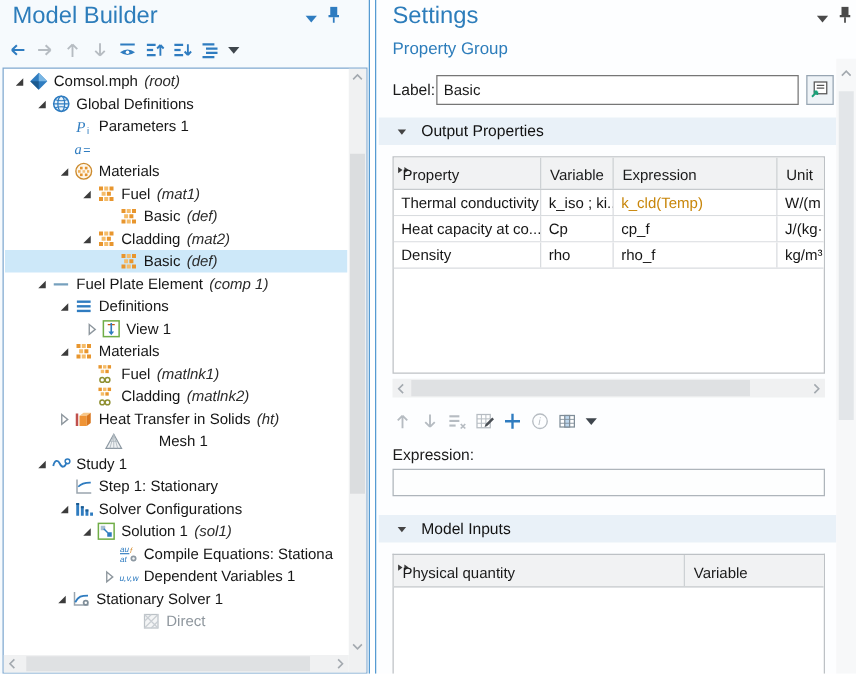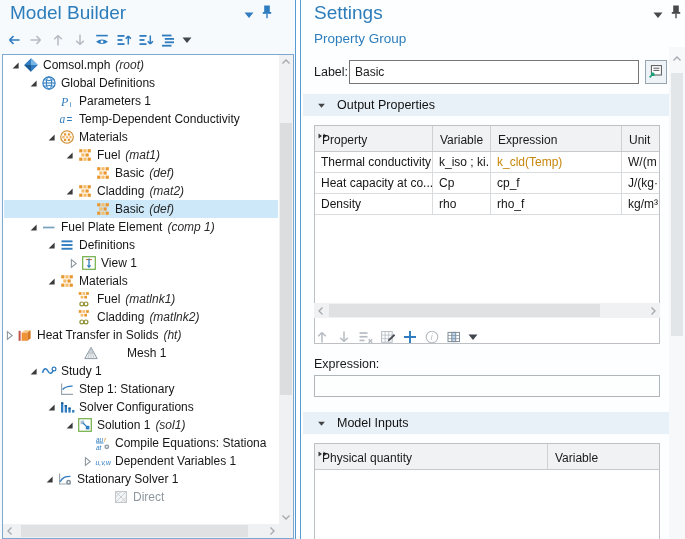"Temp-Dependent Conductivity" span.tlabel { html: <span>Temp-Dependent Conductivity</span> -> none }
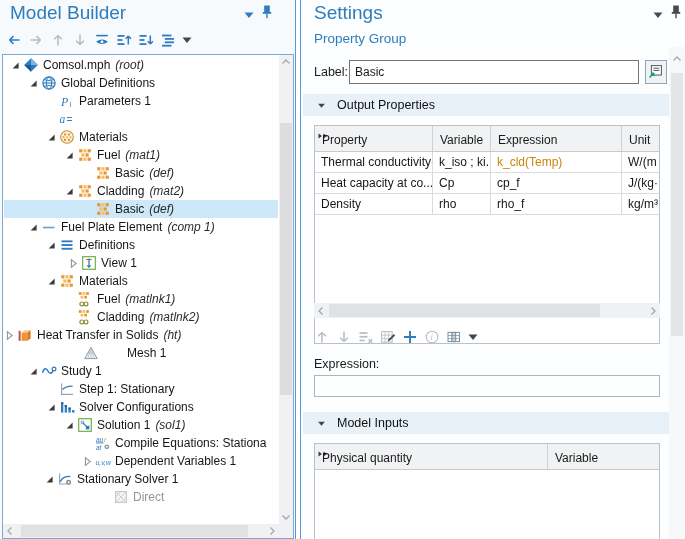"Property" #op-table { height: 219px -> 174px }
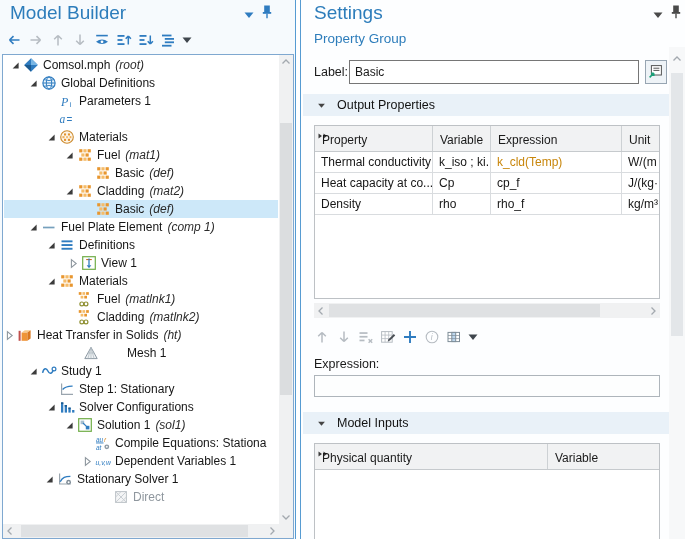"Heat Transfer in Solids" div.trow2 { padding-left: none -> 42px }
